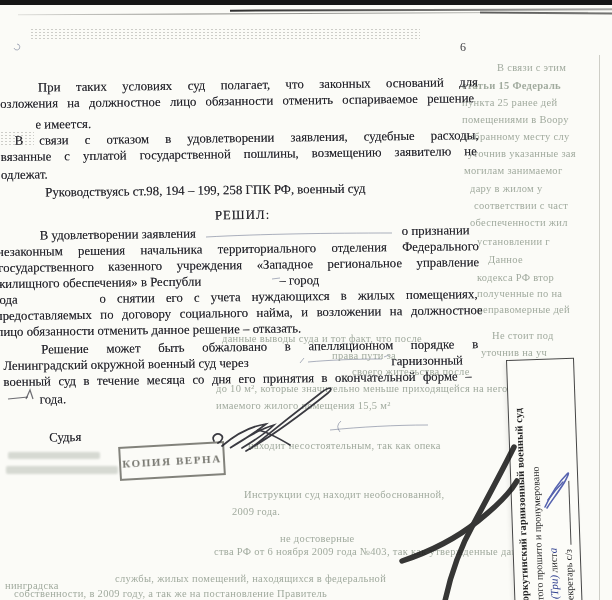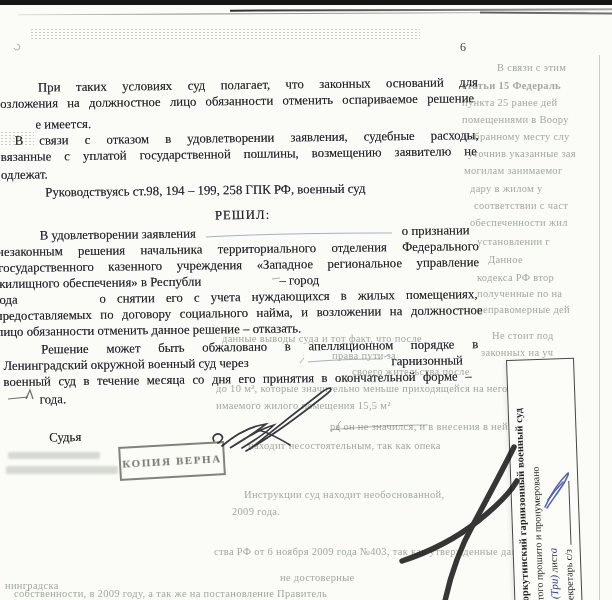"законных на уч" div.bl { text: законных -> уточнив }
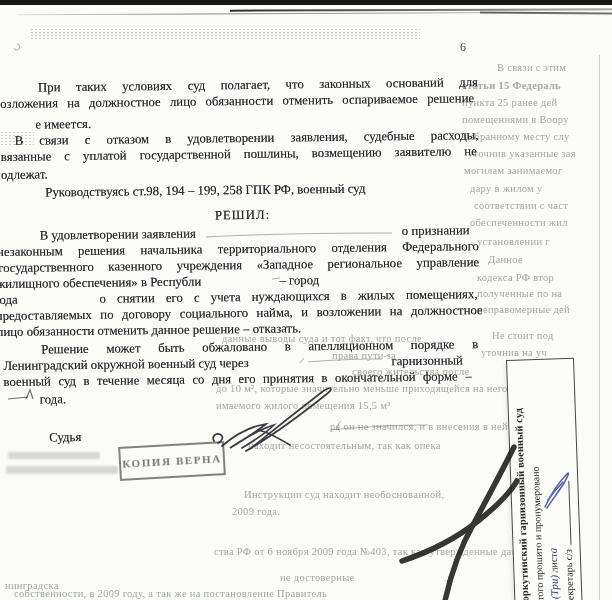"ре он не значился, и" div.bl { html: <div>ре он не значился, и в внесения в ней</div> -> none }
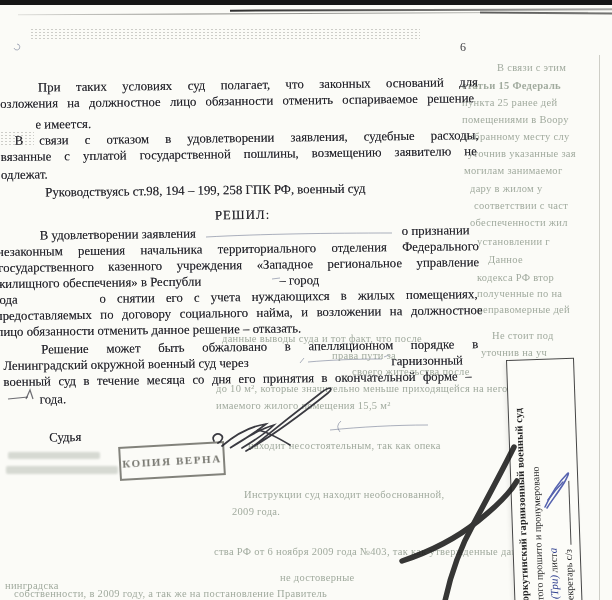"не достоверные" div.bl { margin-top: 39px -> none }
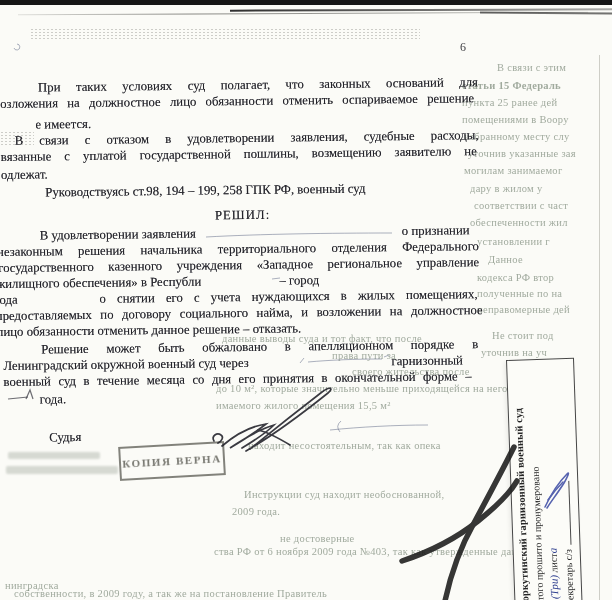"службы, жилых помещений, находящихся в" div.bl { html: none -> <div>службы, жилых помещений, находящихся в федеральной</div> }
